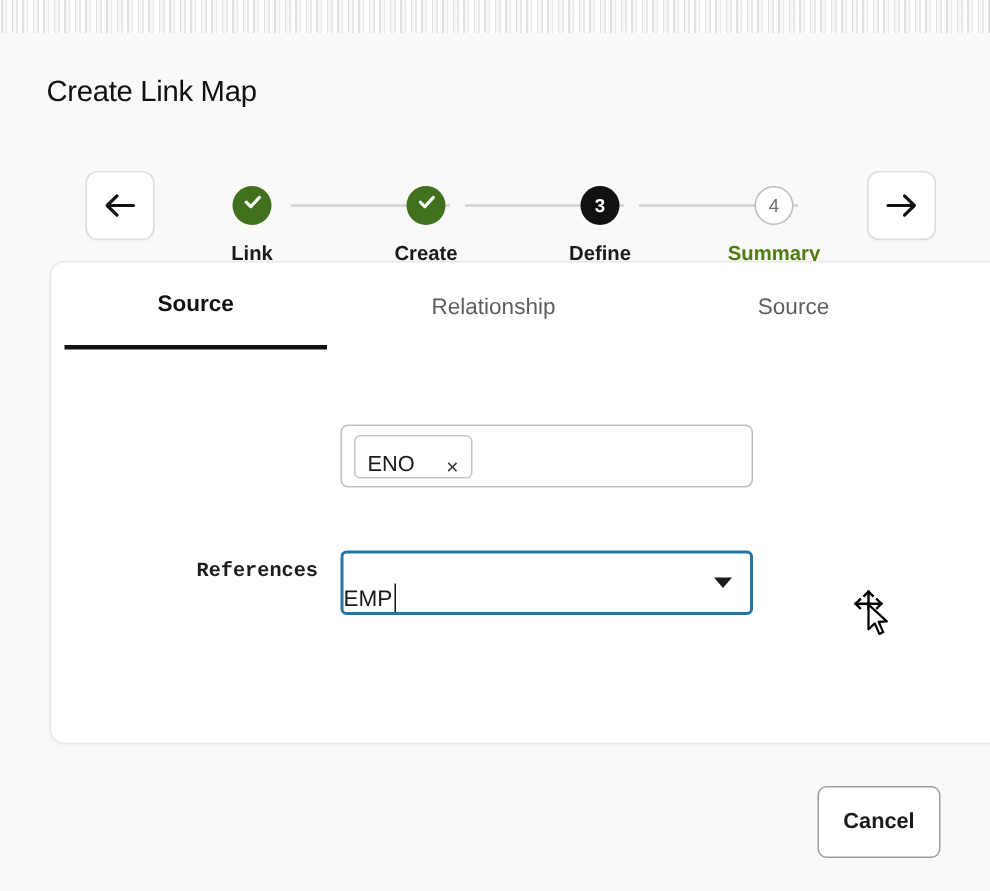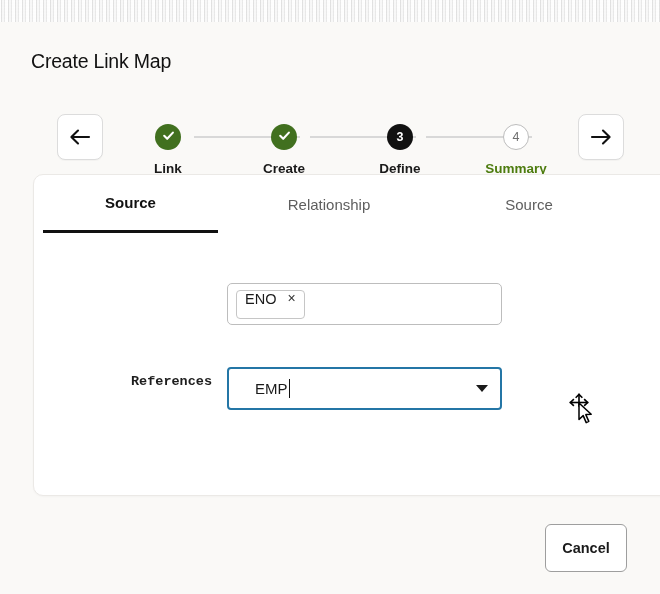"ENO" .chip { align-items: flex-start -> flex-end; gap: 11px -> 21px }
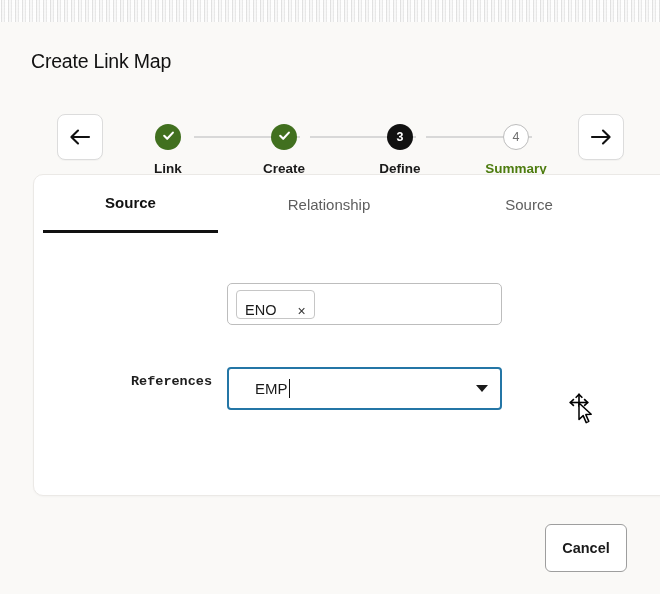"EMP" #rmap-select-box { align-items: center -> flex-end; padding: 0 12px 0 26px -> 0 12px 0 0 }
